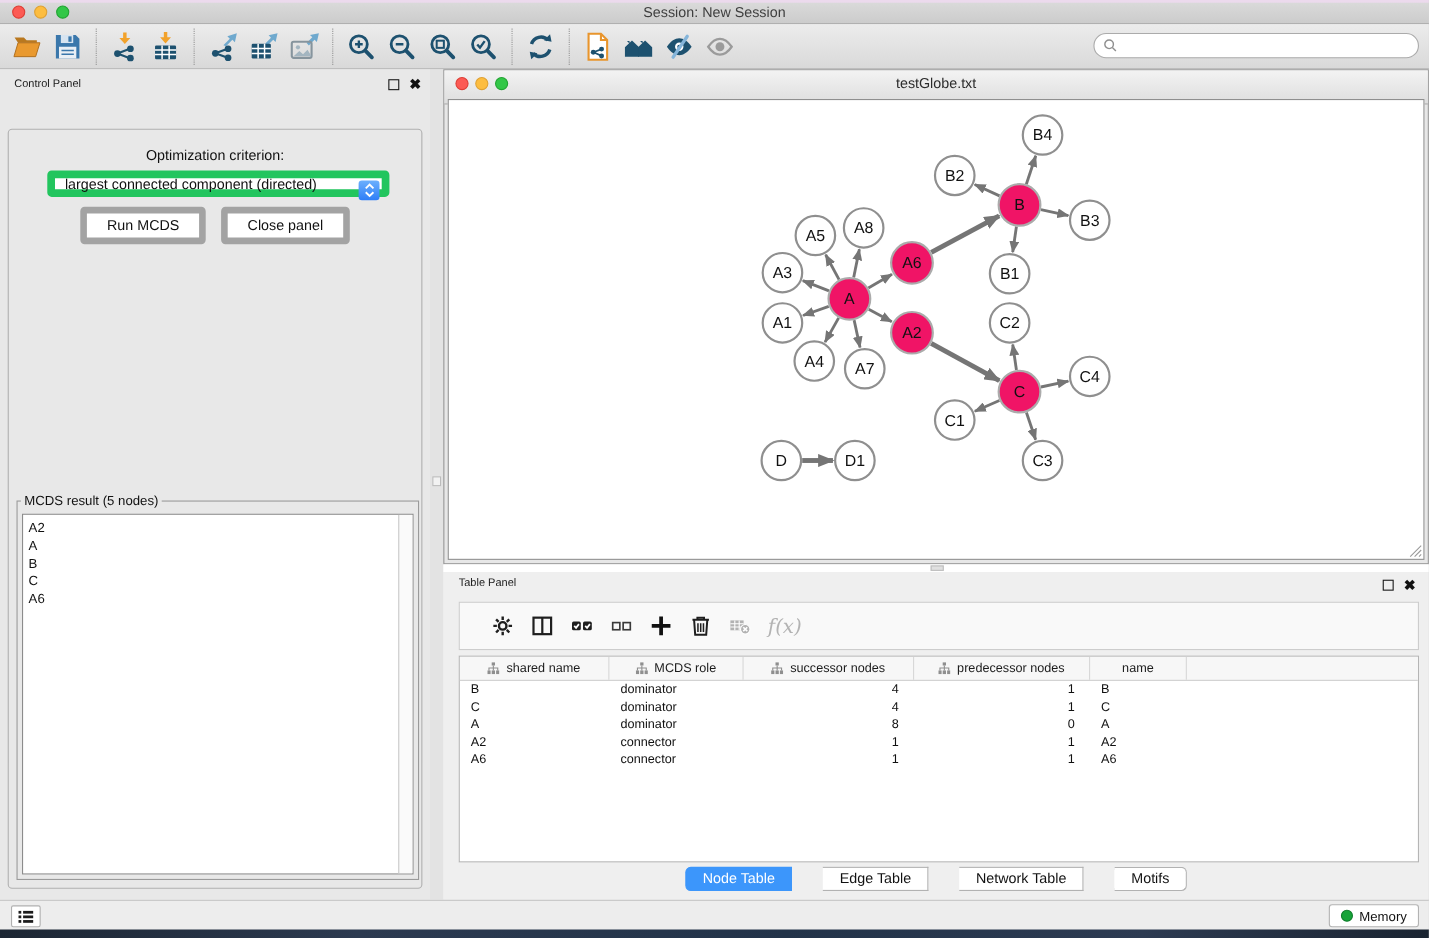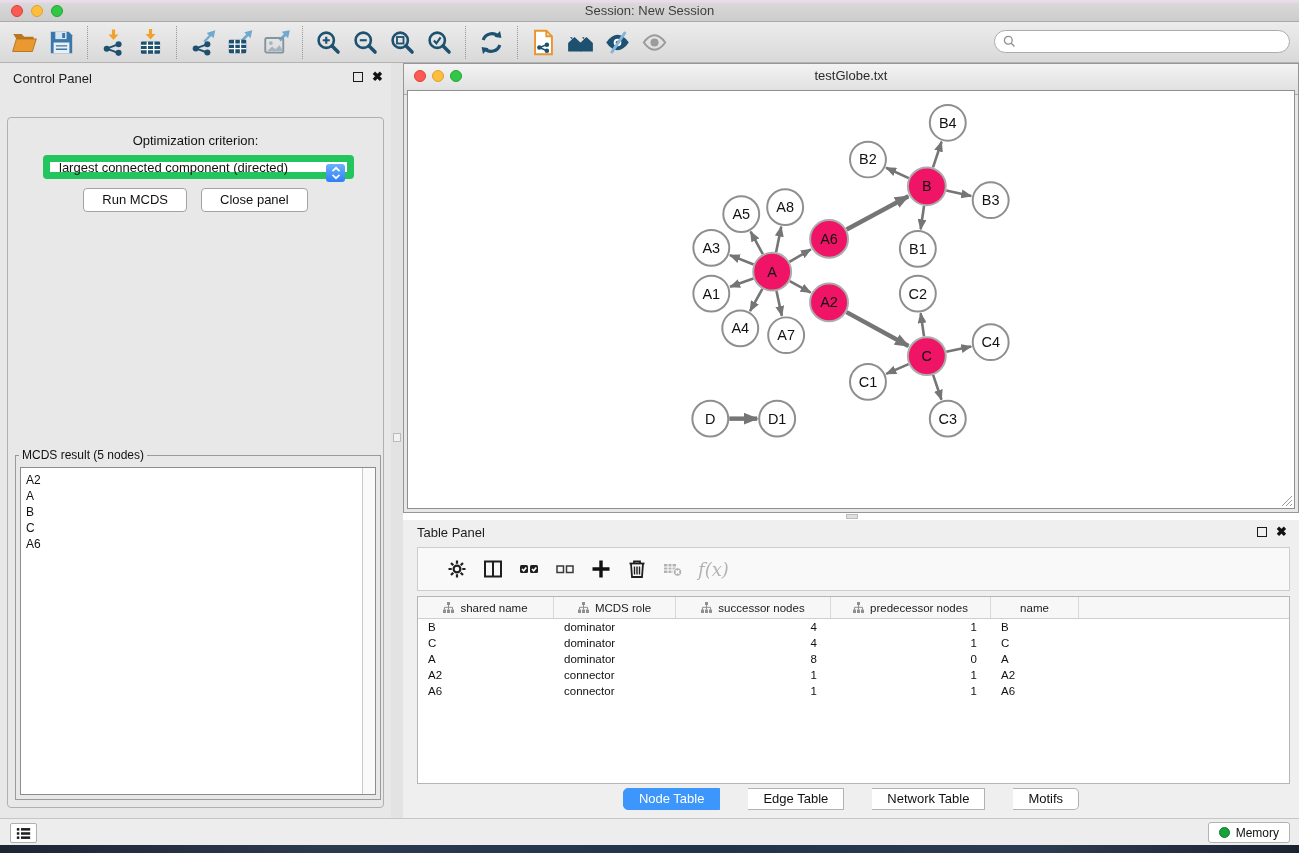"Control Panel" .panel-title { font-size: 13px -> 10px }
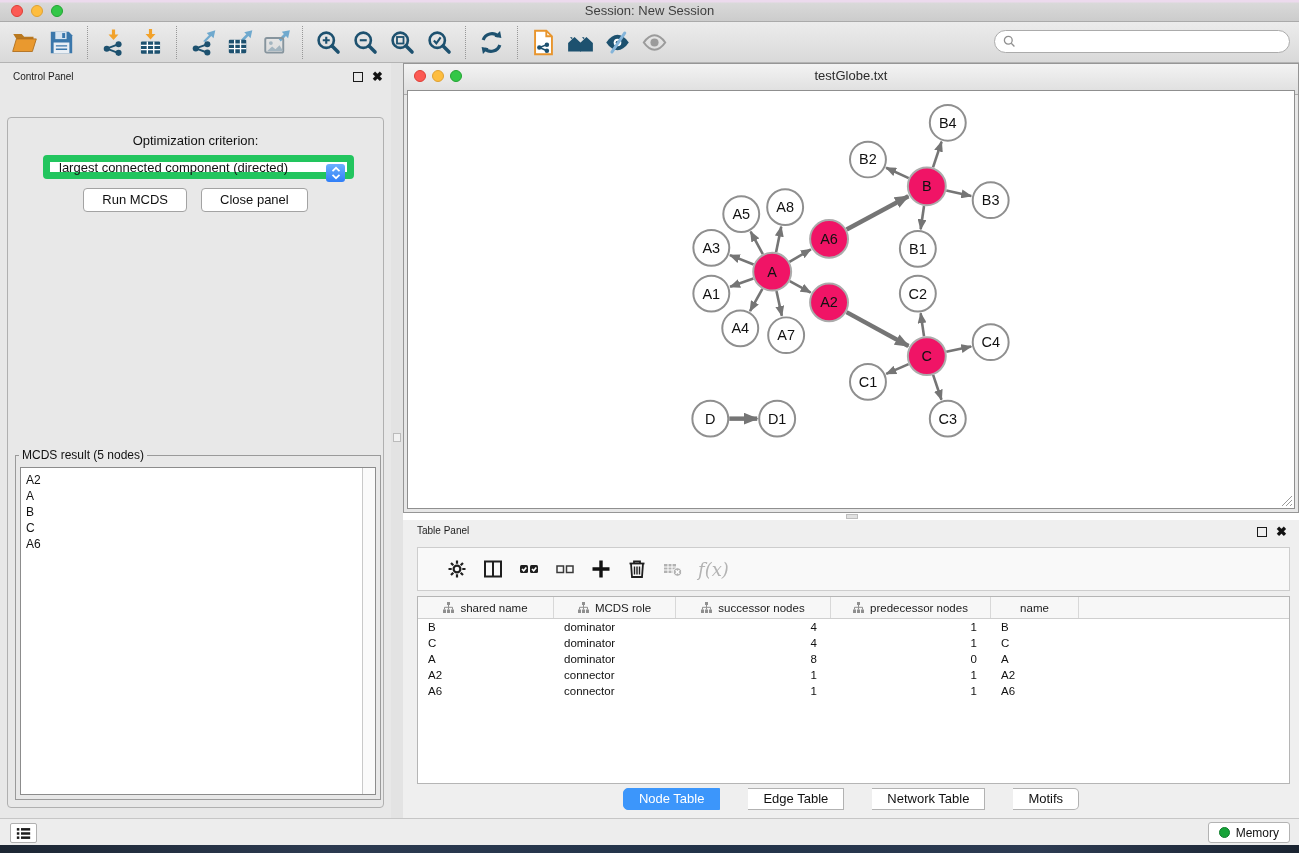"Run MCDS" .pushbtn { border: 1px solid #a3a3a3 -> 6px solid #a3a3a3 }
